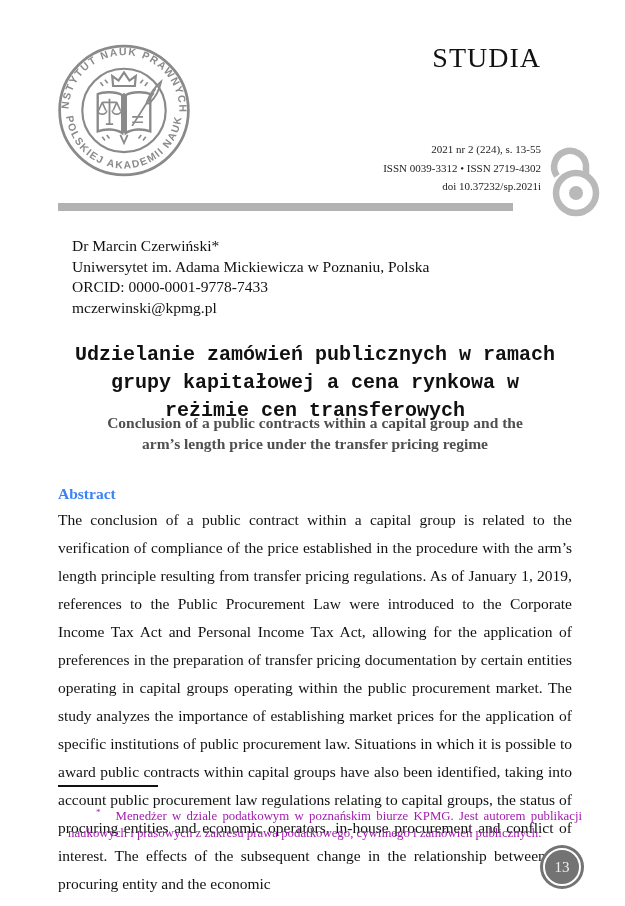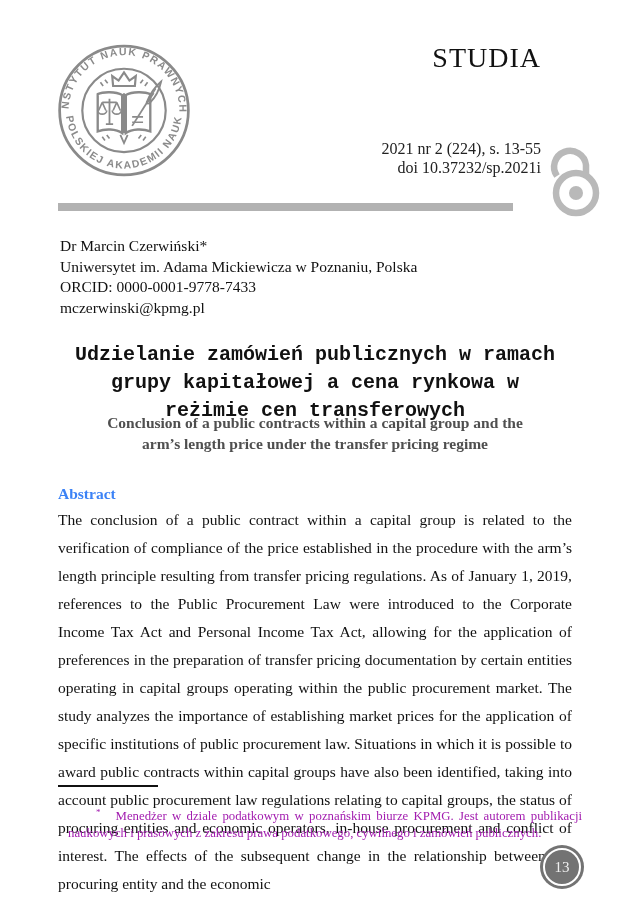"2021 nr 2 (224), s." .journal-meta { font-size: 16px -> 11px }
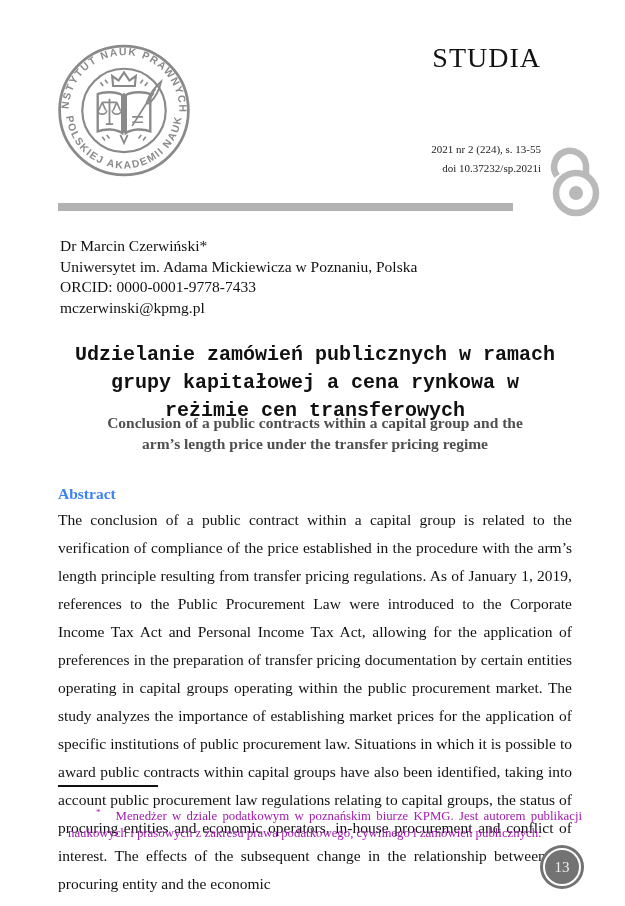"ISSN 0039-3312 • ISSN 2719-4302" div { html: none -> <div>ISSN 0039-3312 • ISSN 2719-4302</div> }
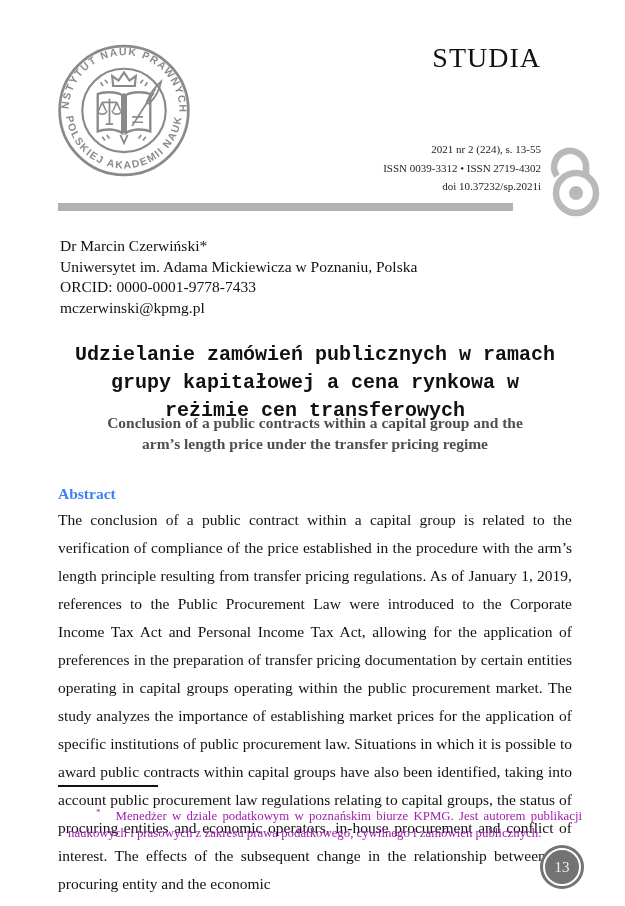"Dr Marcin Czerwiński*" .author { left: 60px -> 72px }
